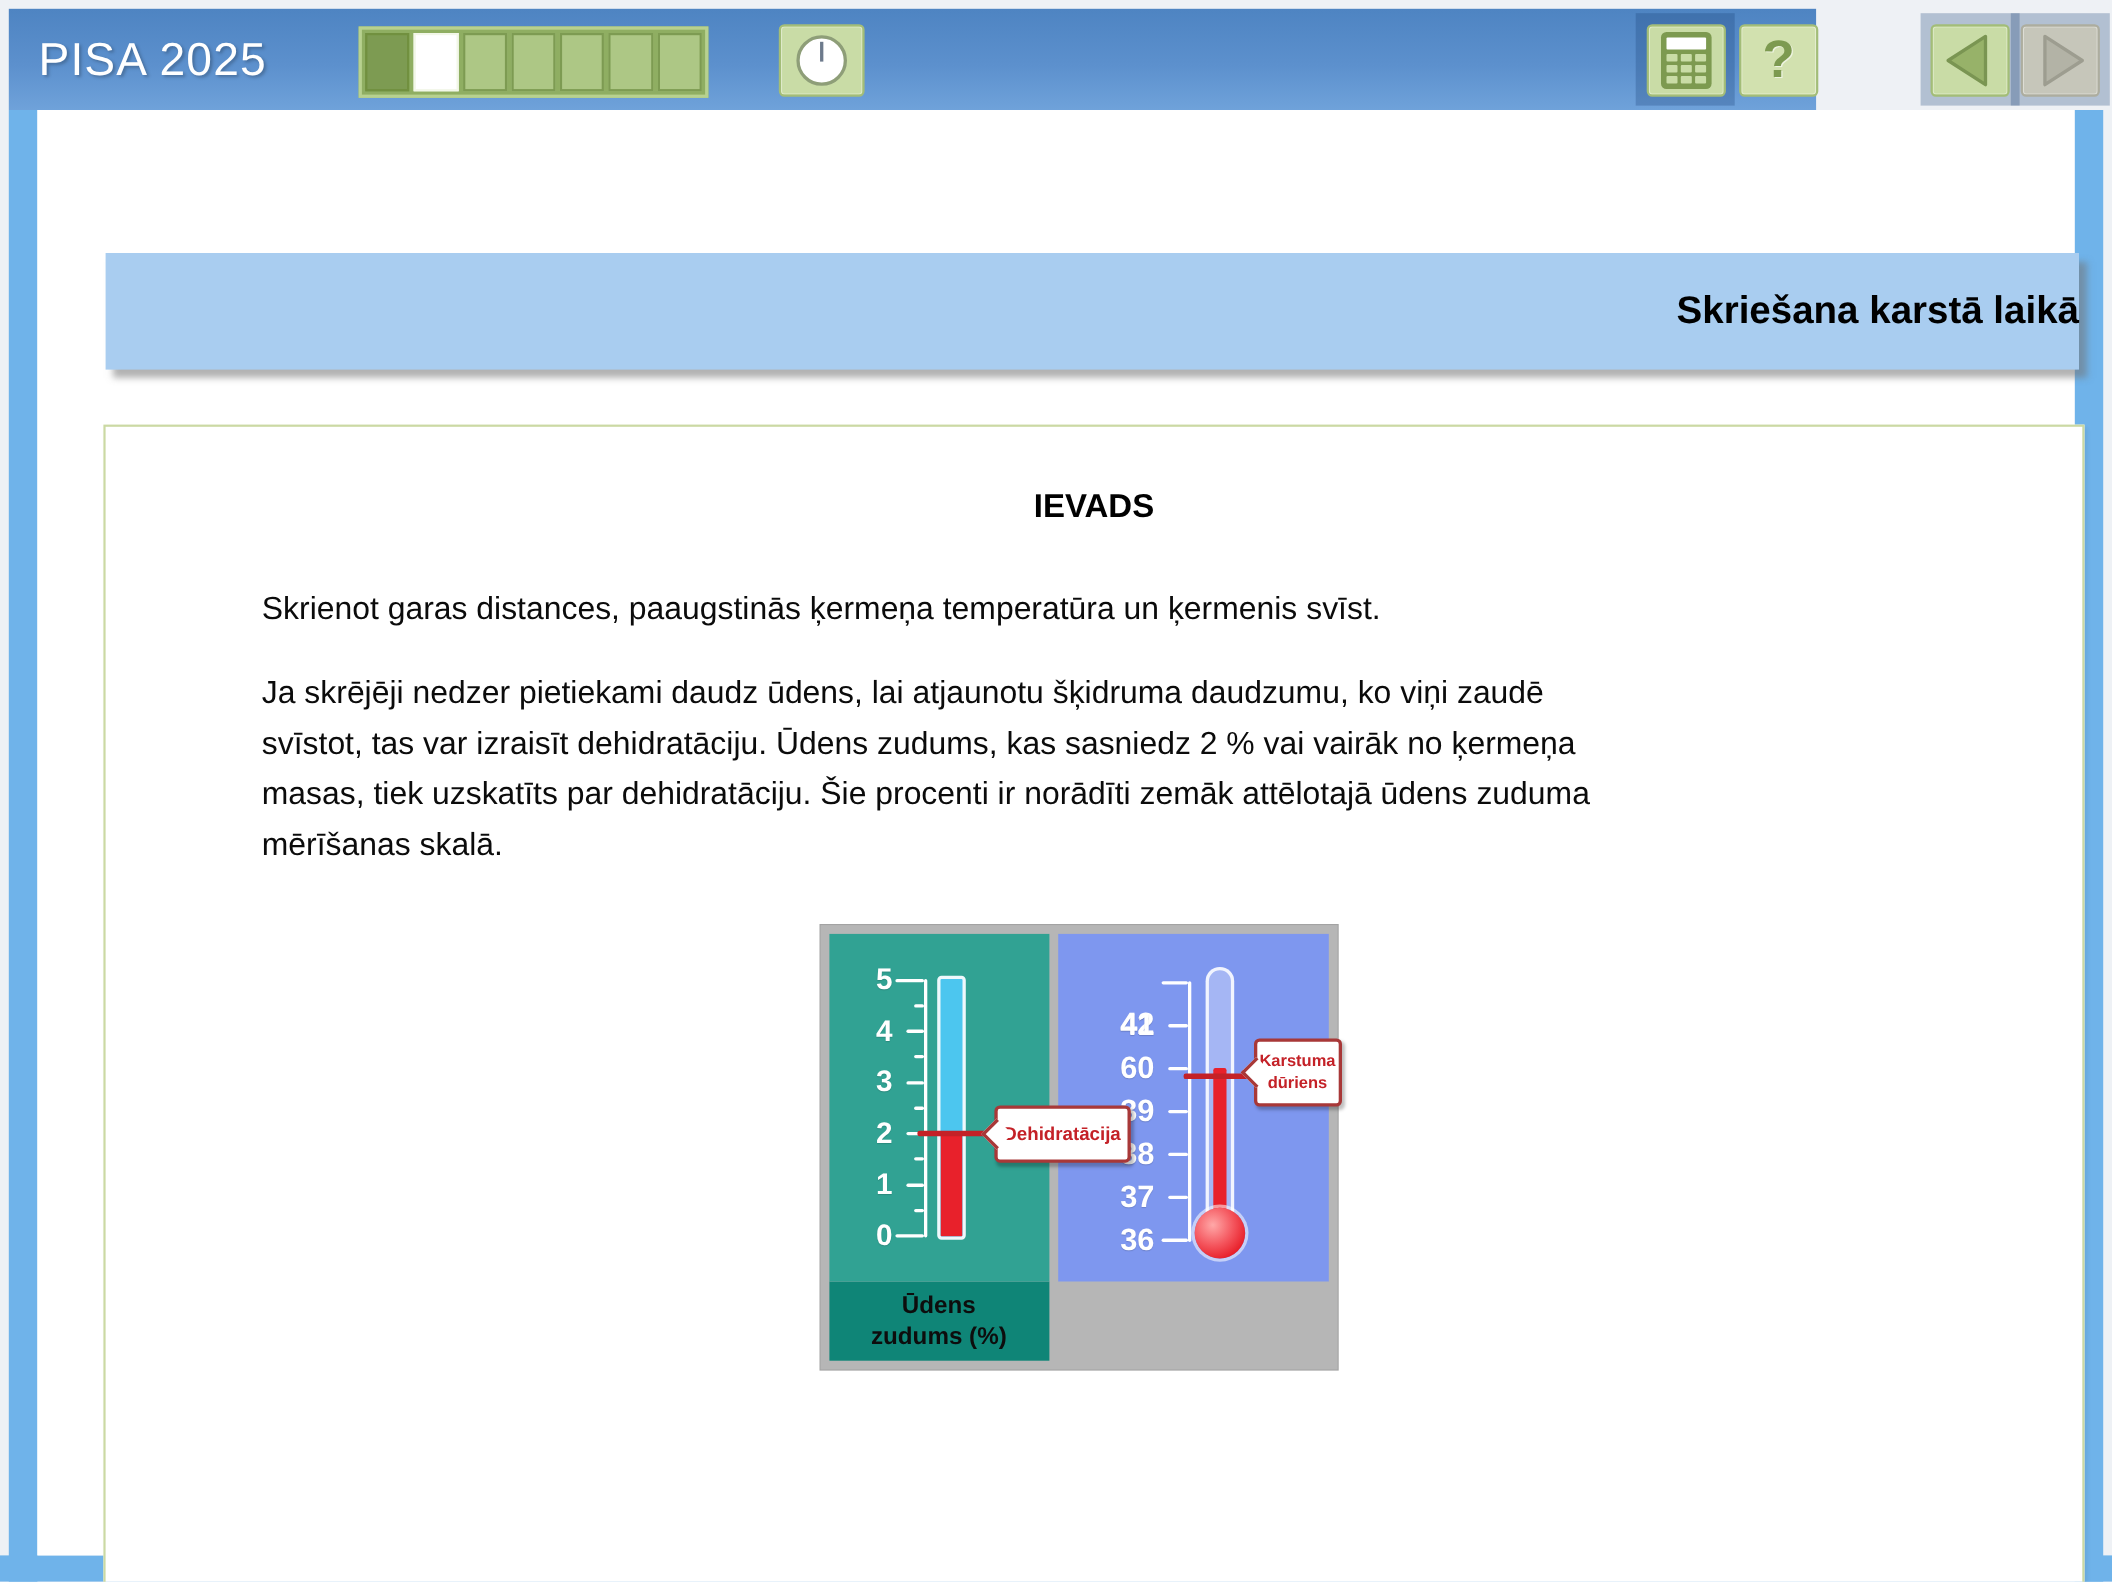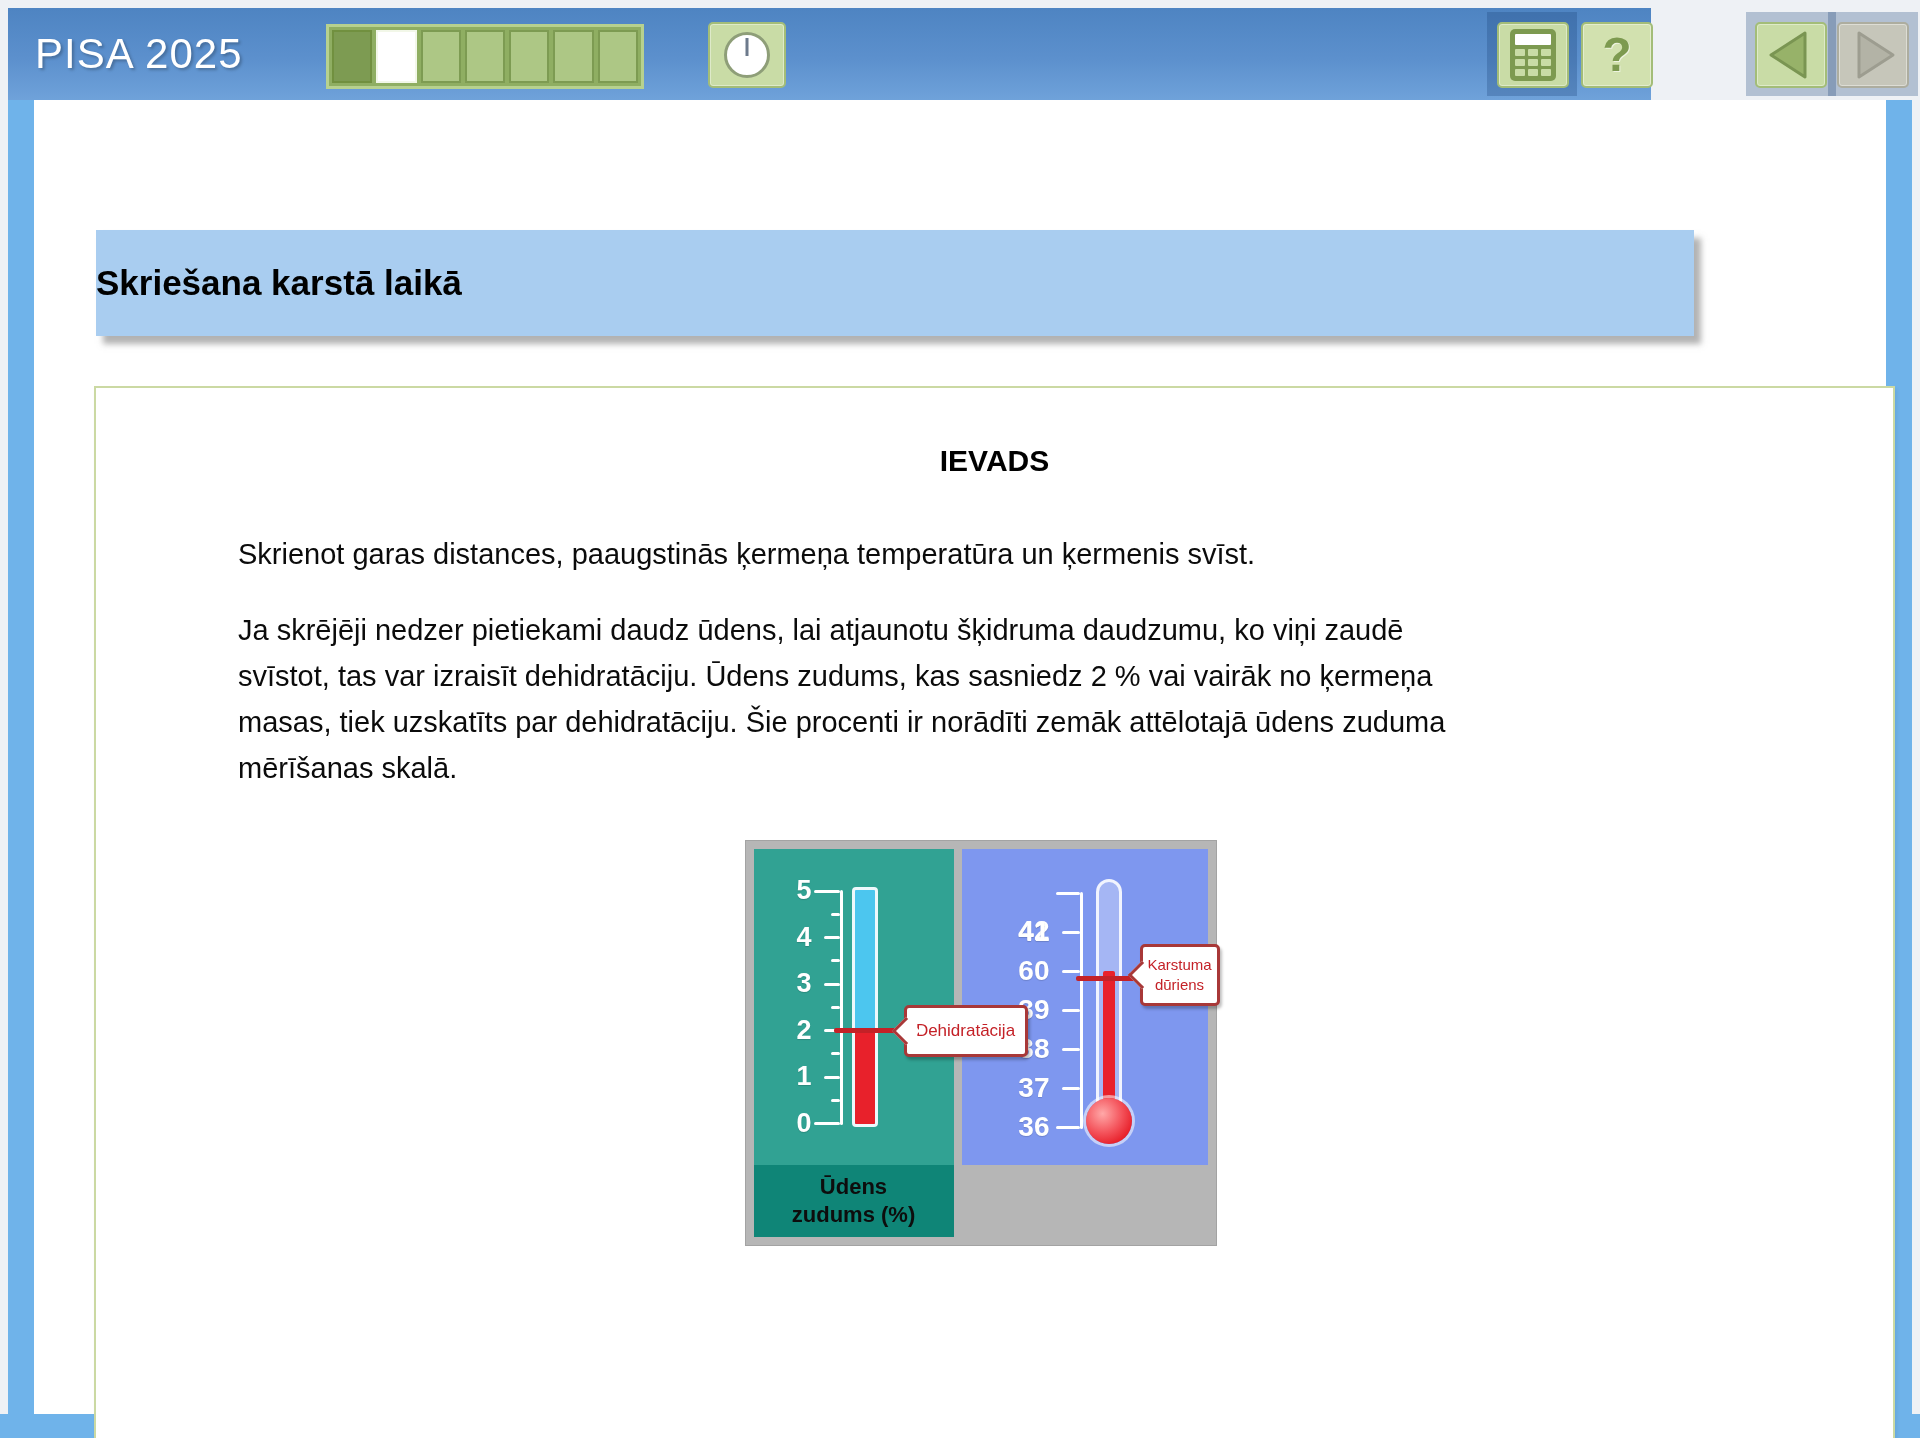"Skriešana karstā laikā" .title-bar { justify-content: flex-start -> flex-end; width: 1598px -> 1794px }
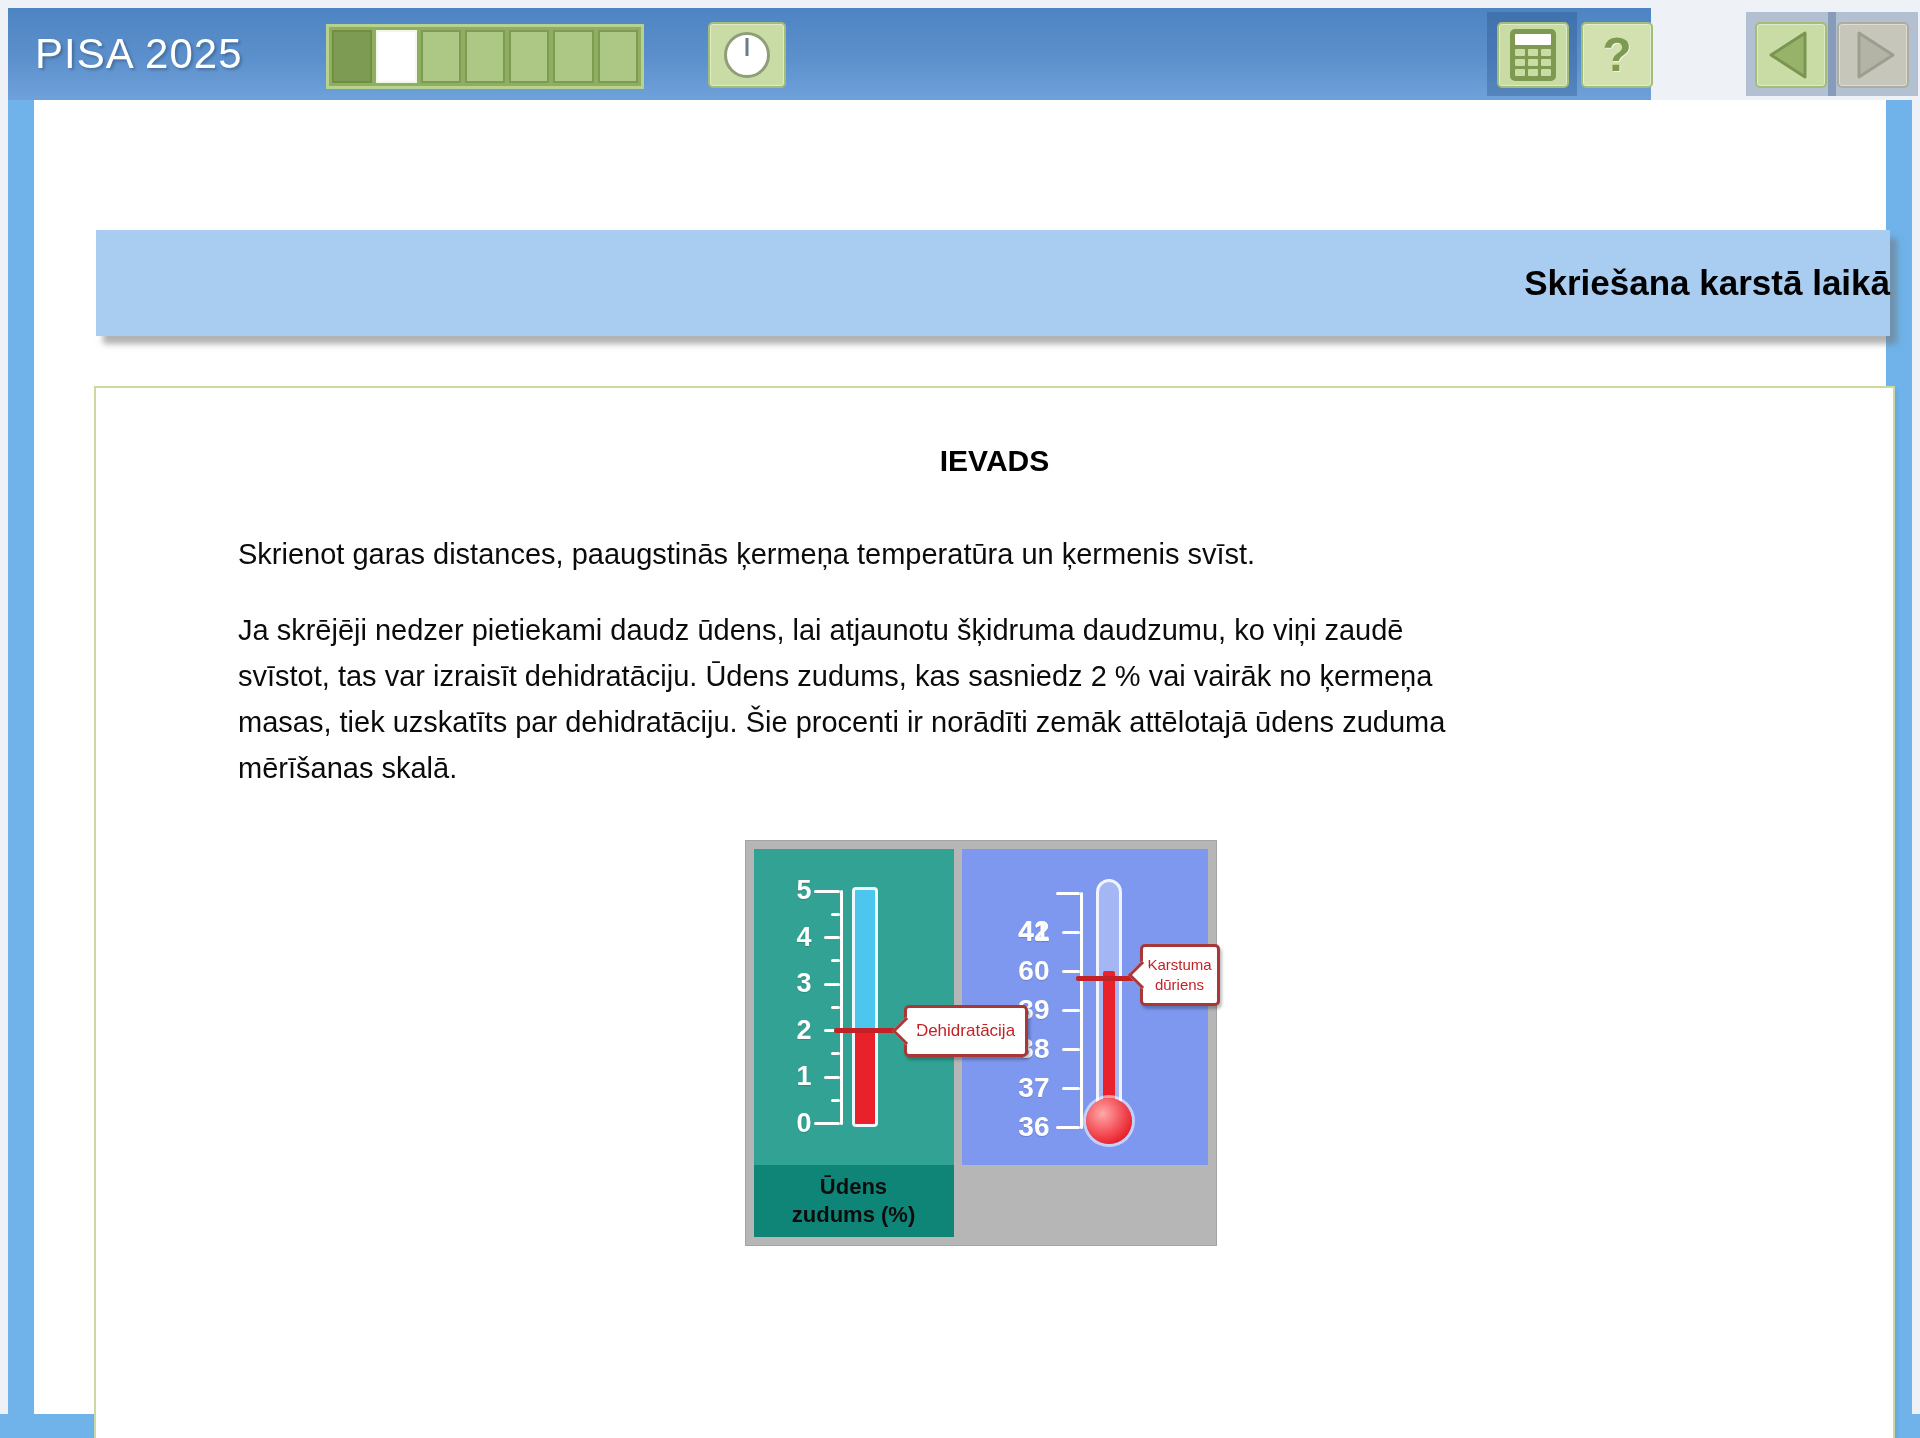"Karstuma" .callout { font-weight: normal -> bold }
